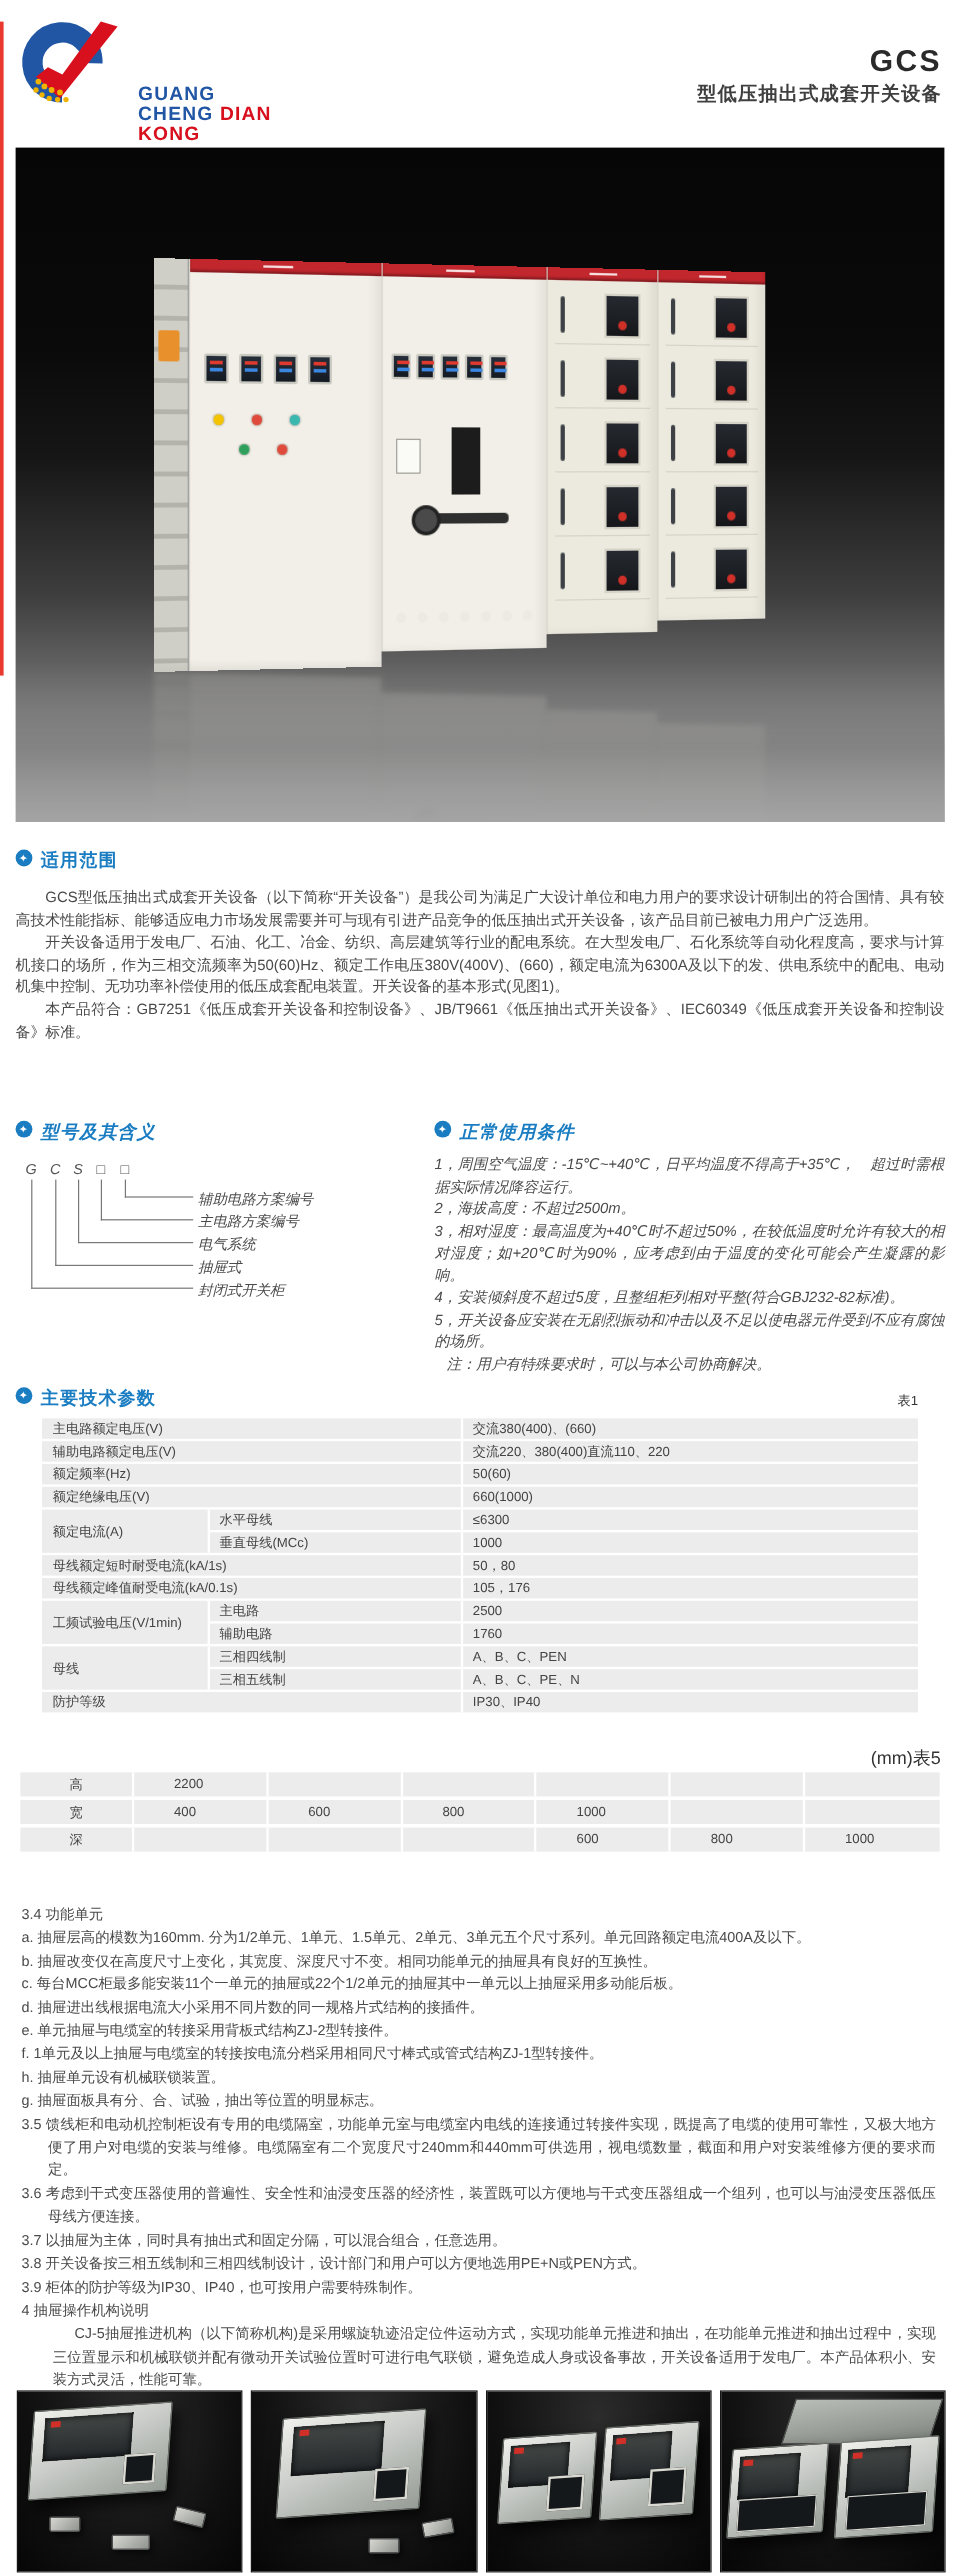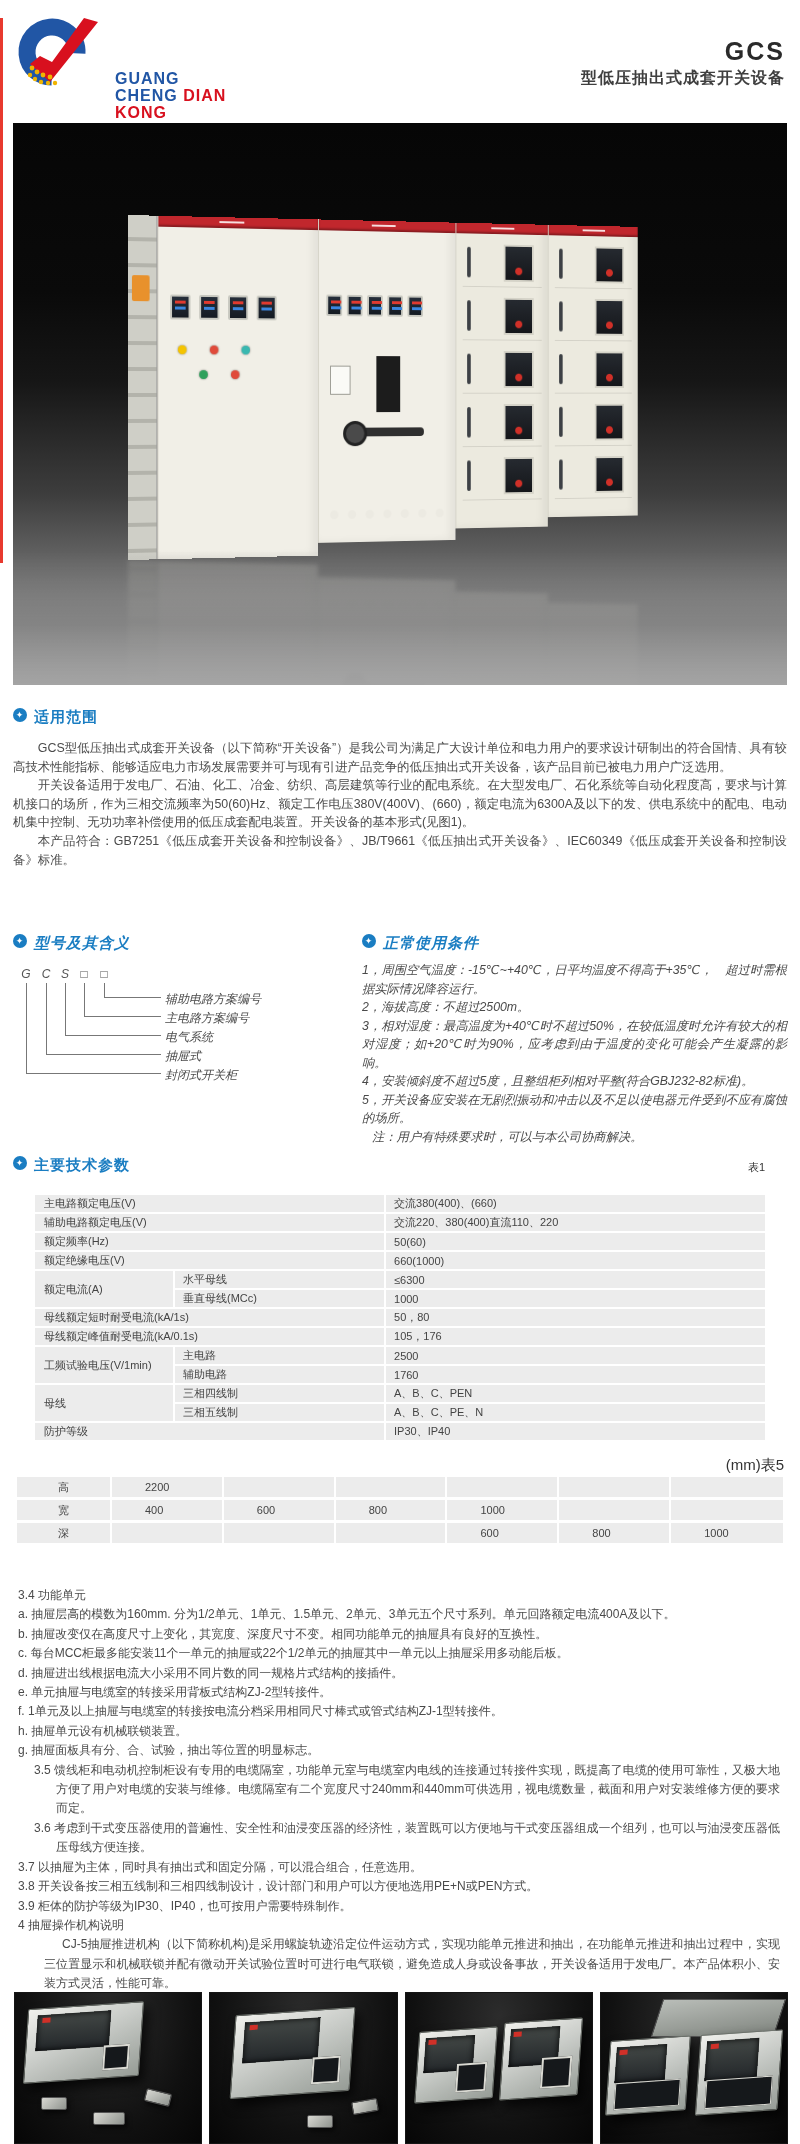"主电路额定电压(V)" table.ptab { margin: 18px 35px 0 -> 5px 35px 0 }
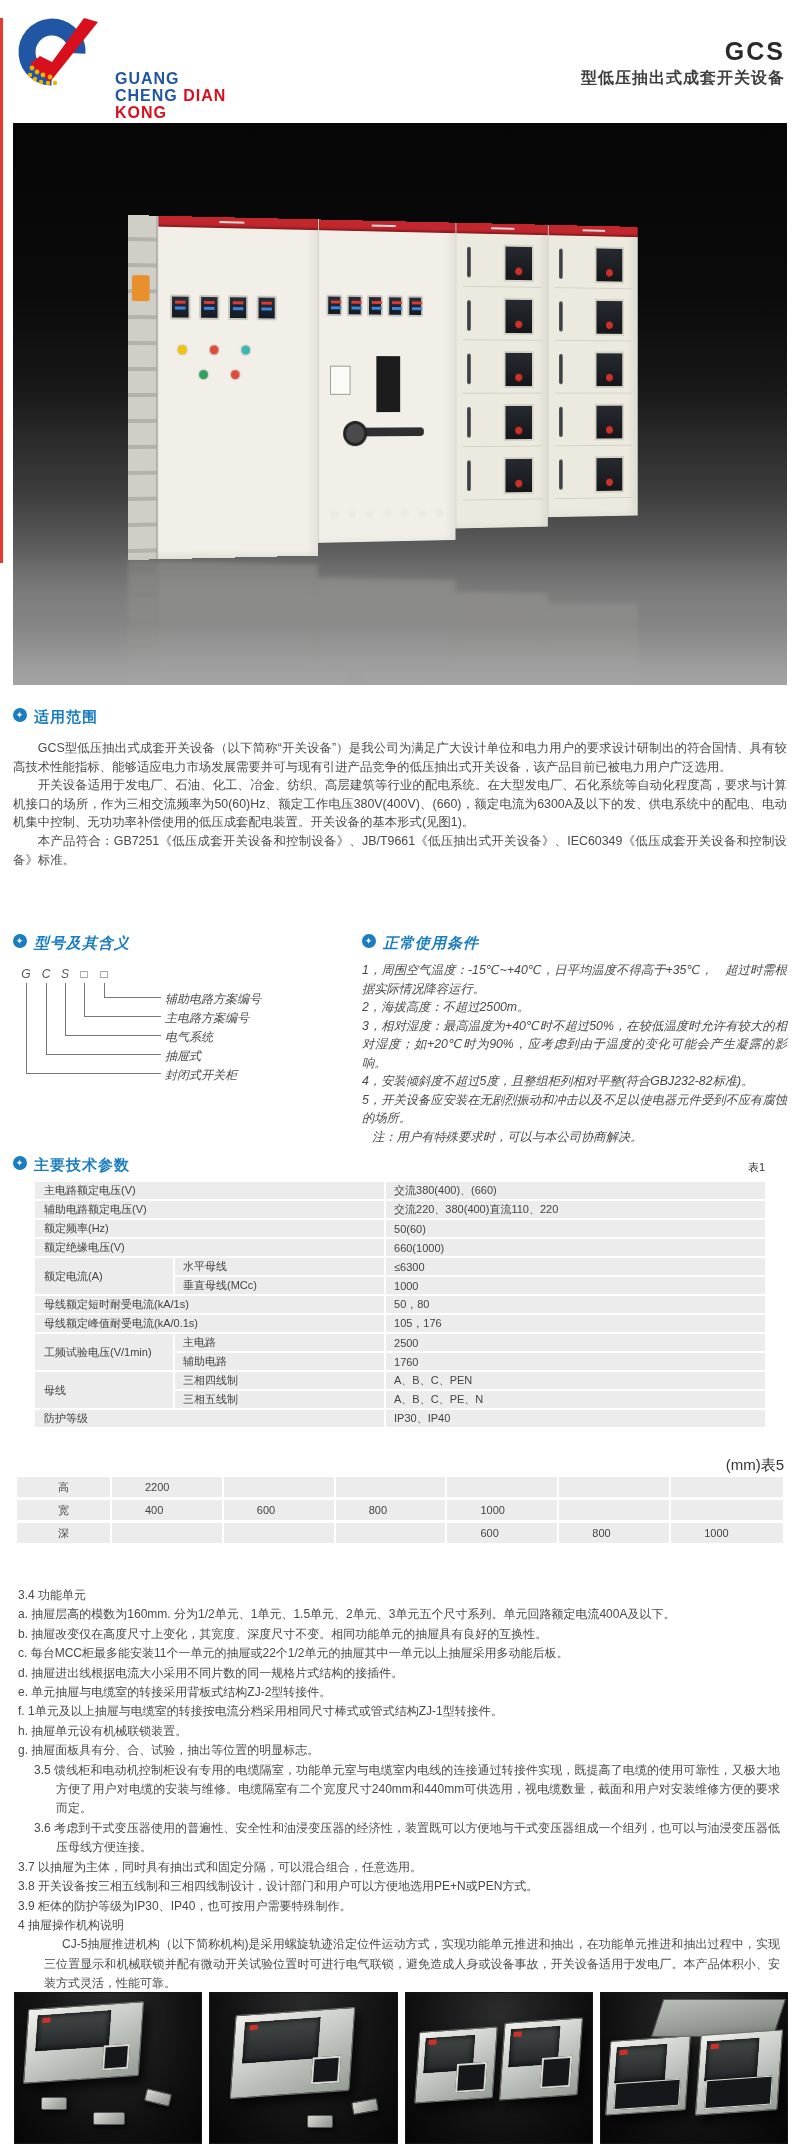"3.5" .features p.hang { margin-left: 16px -> none }
